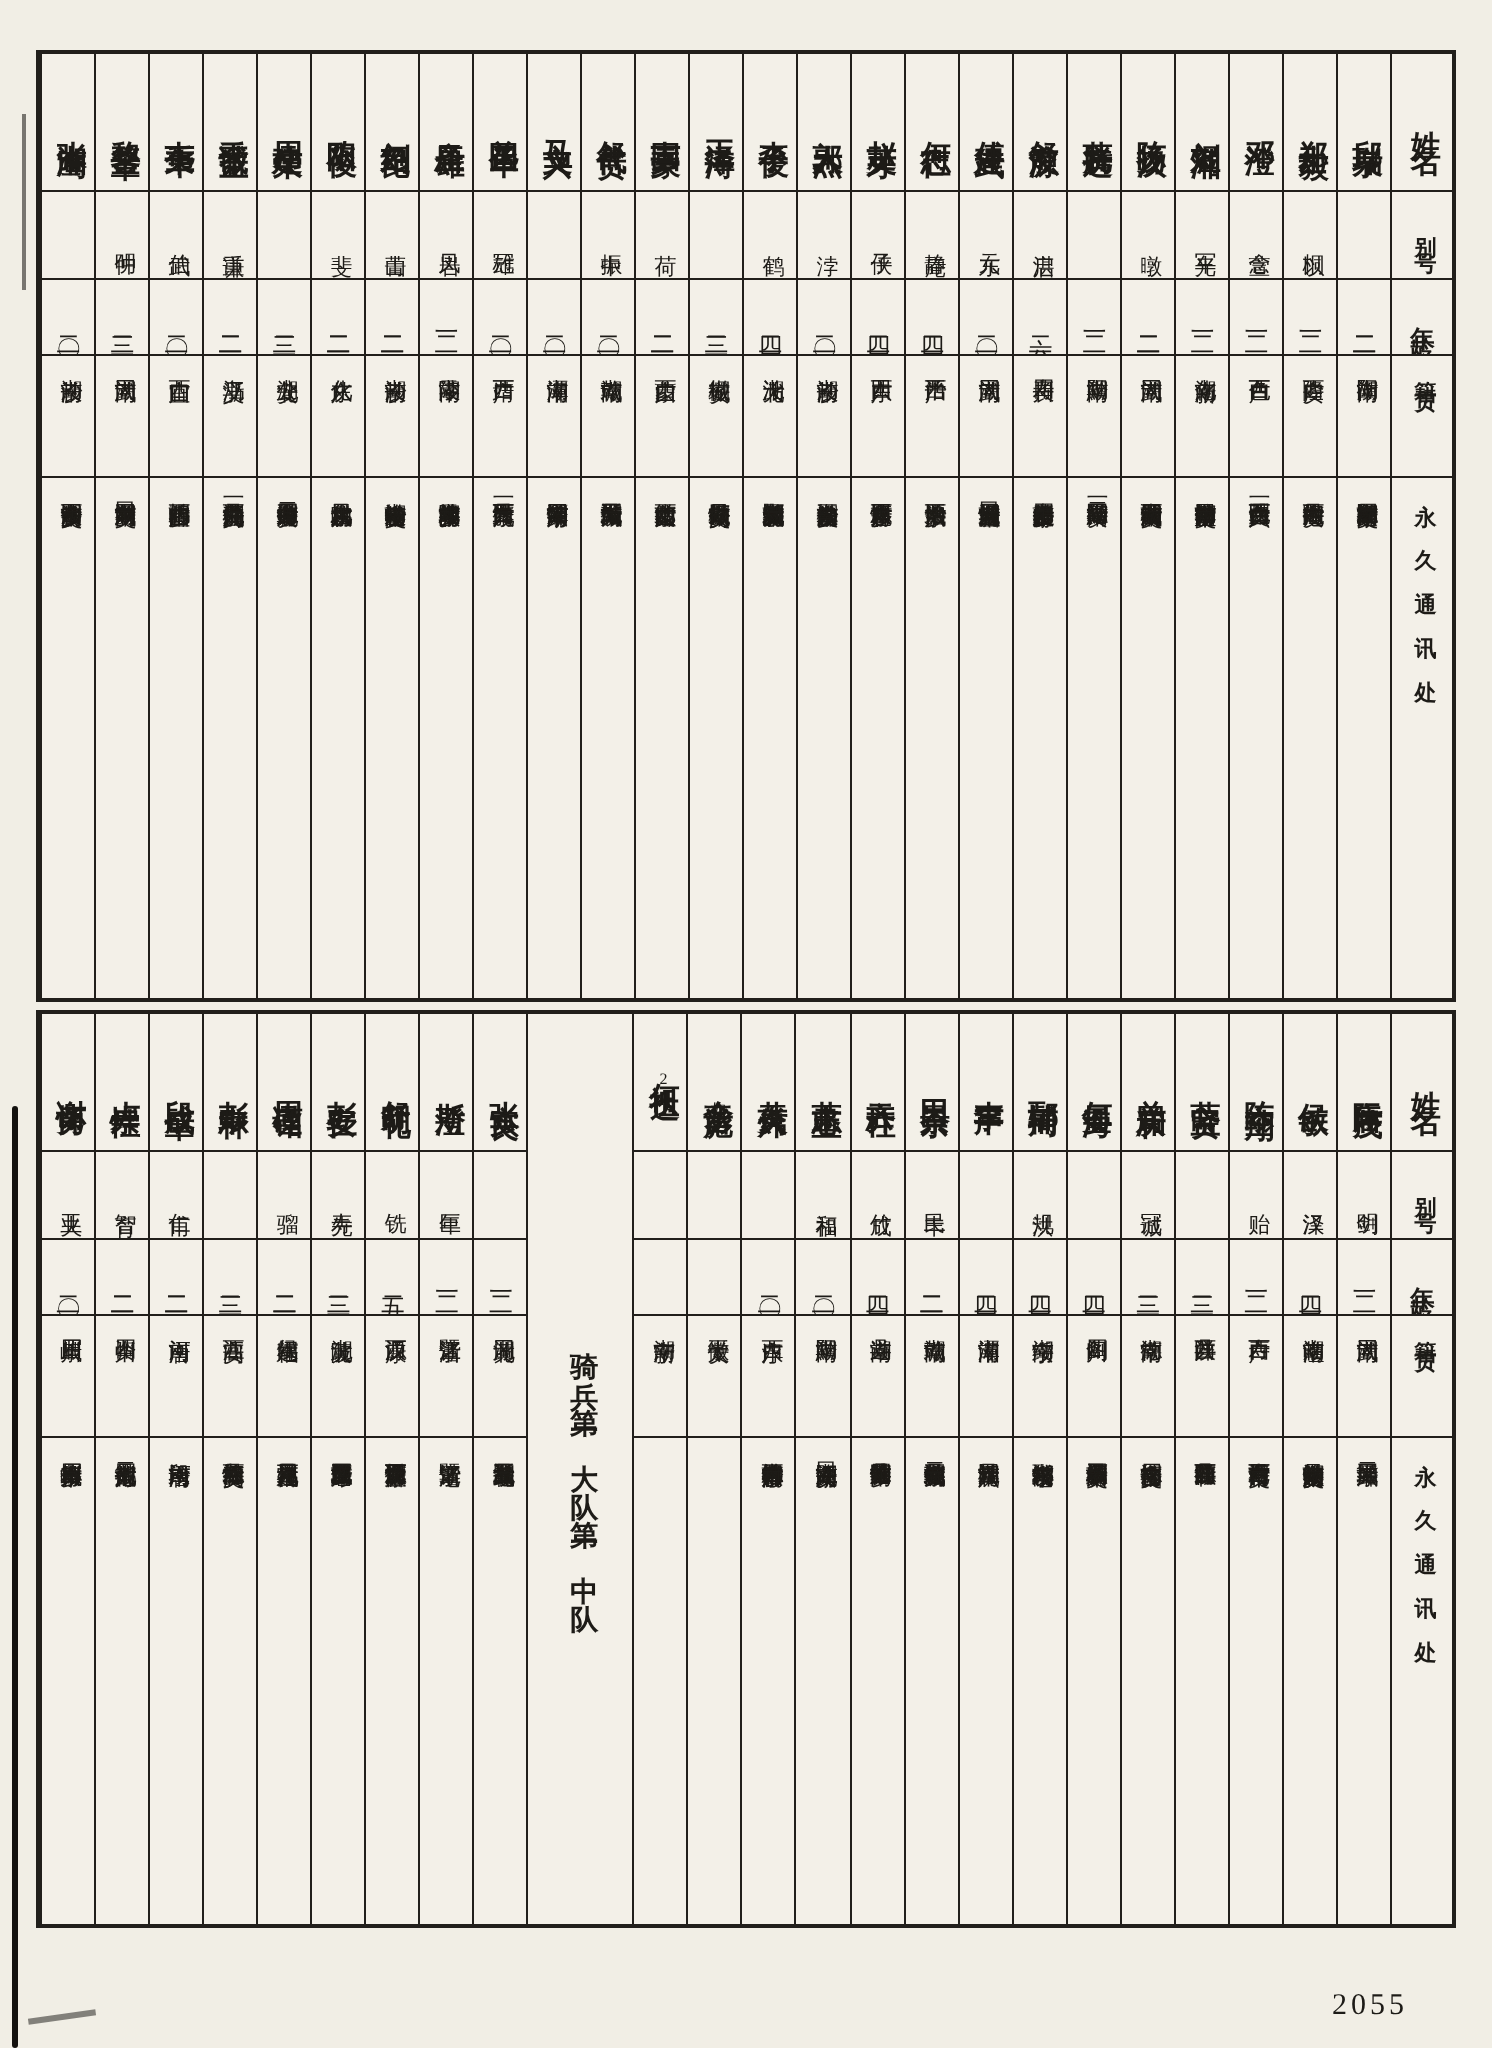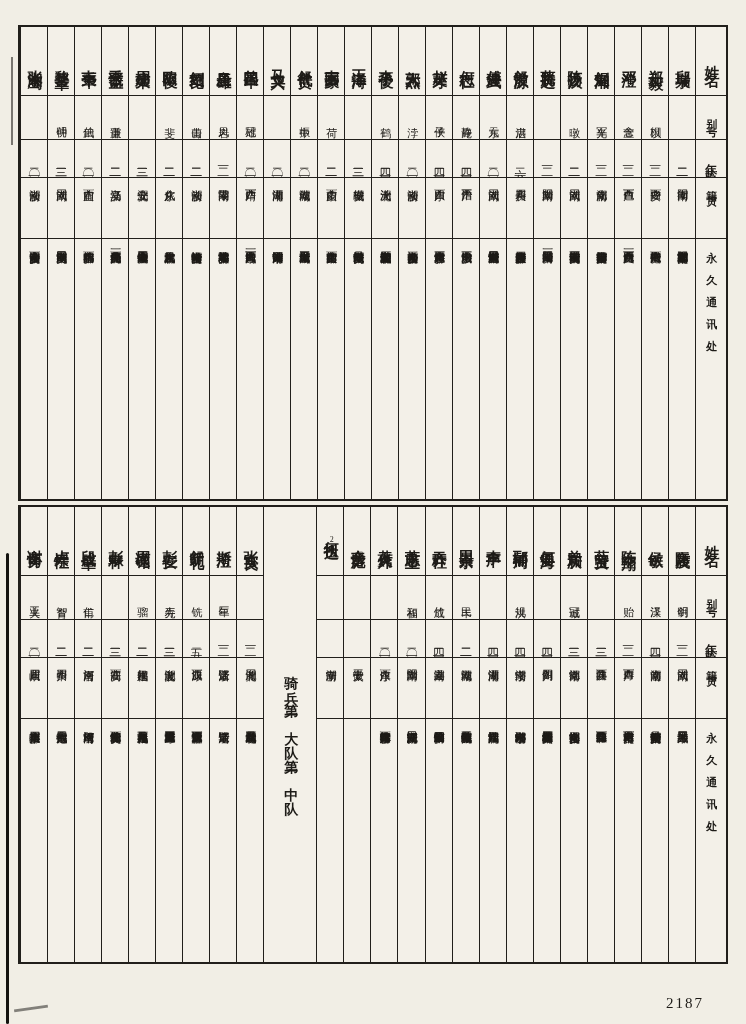"2187" div.page-number { text: 2187 -> 2055 }
